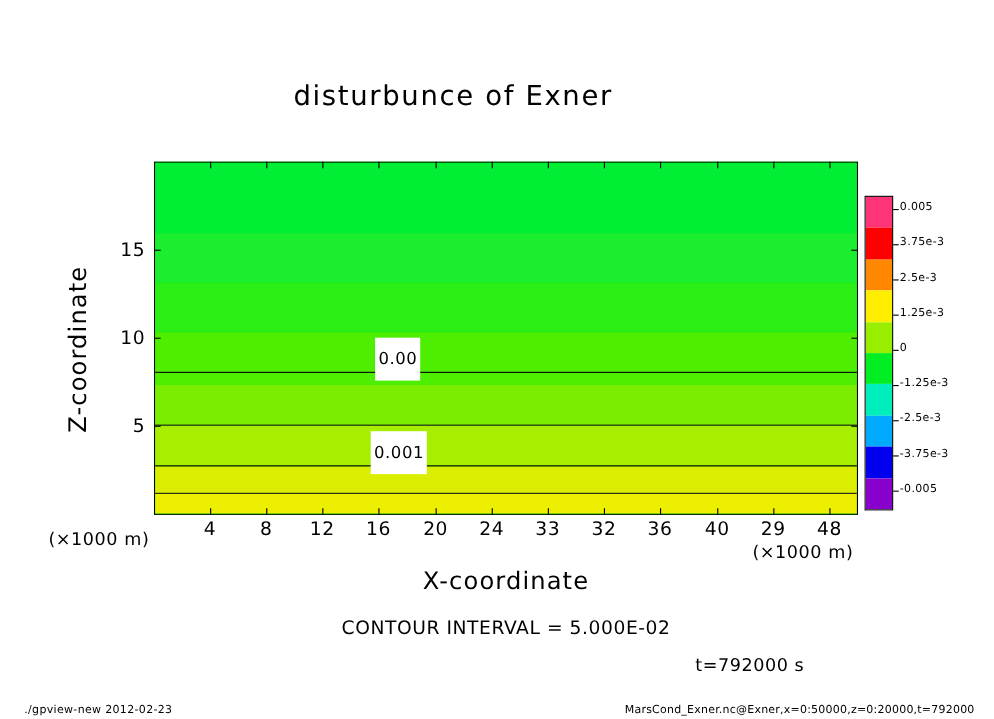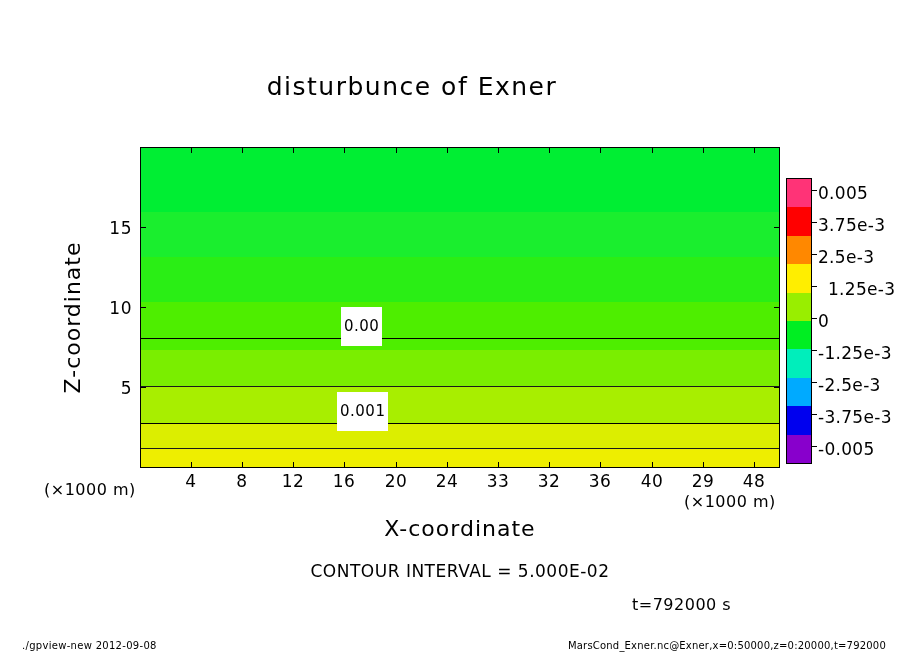"0.005" .cb-label { font-size: 17px -> 10px }
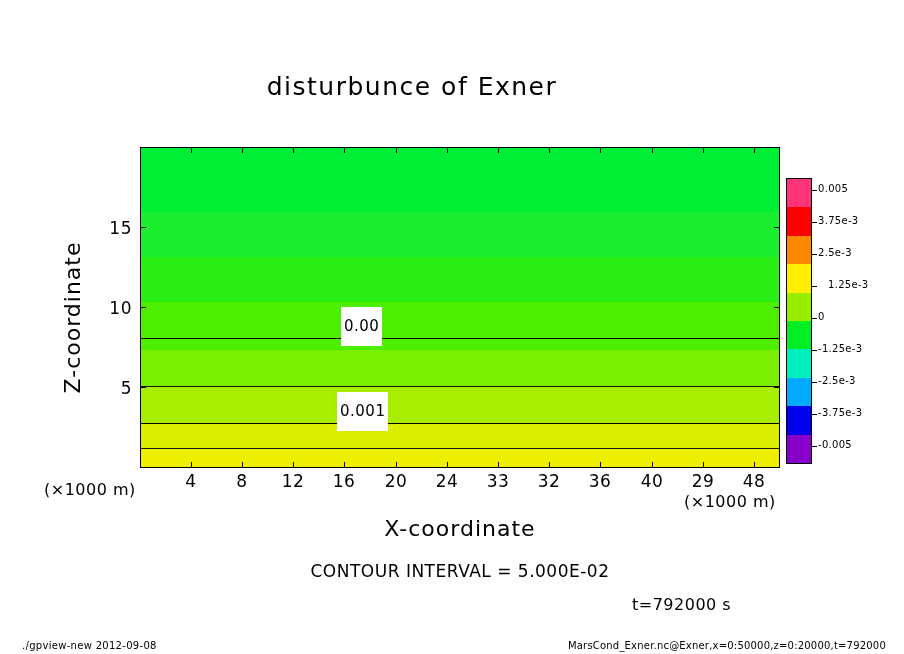"1.25e-3" div.cb-label { margin-left: 10px -> none }
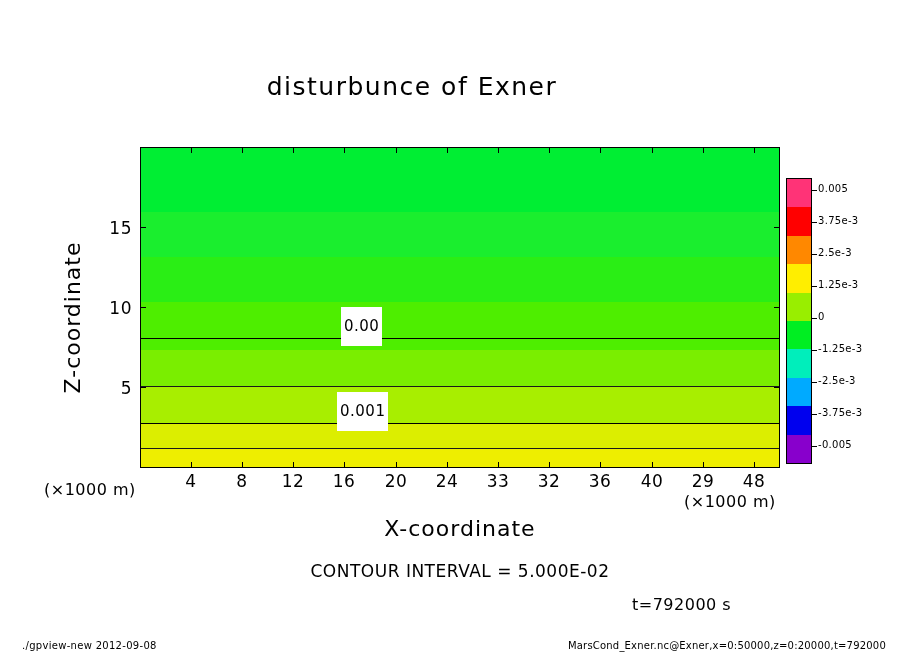"./gpview-new 2012-09-08" div.abs { text: 2012-09-08 -> 2012-02-23 }
